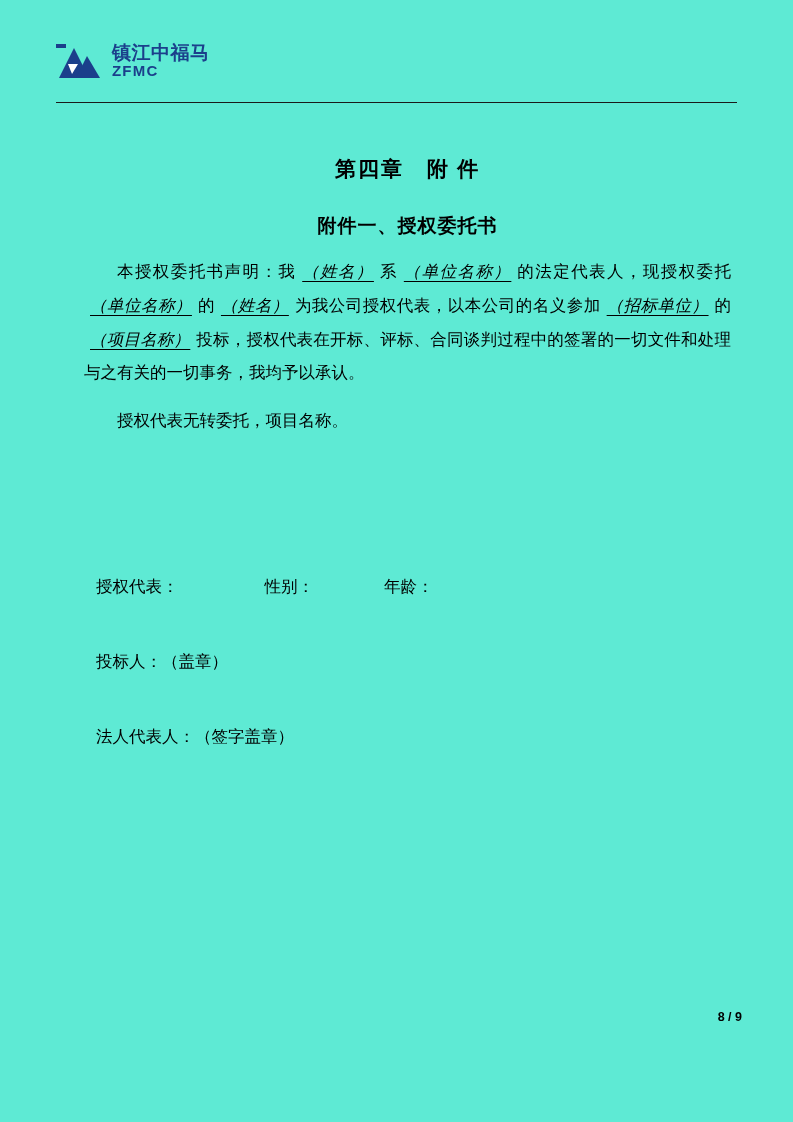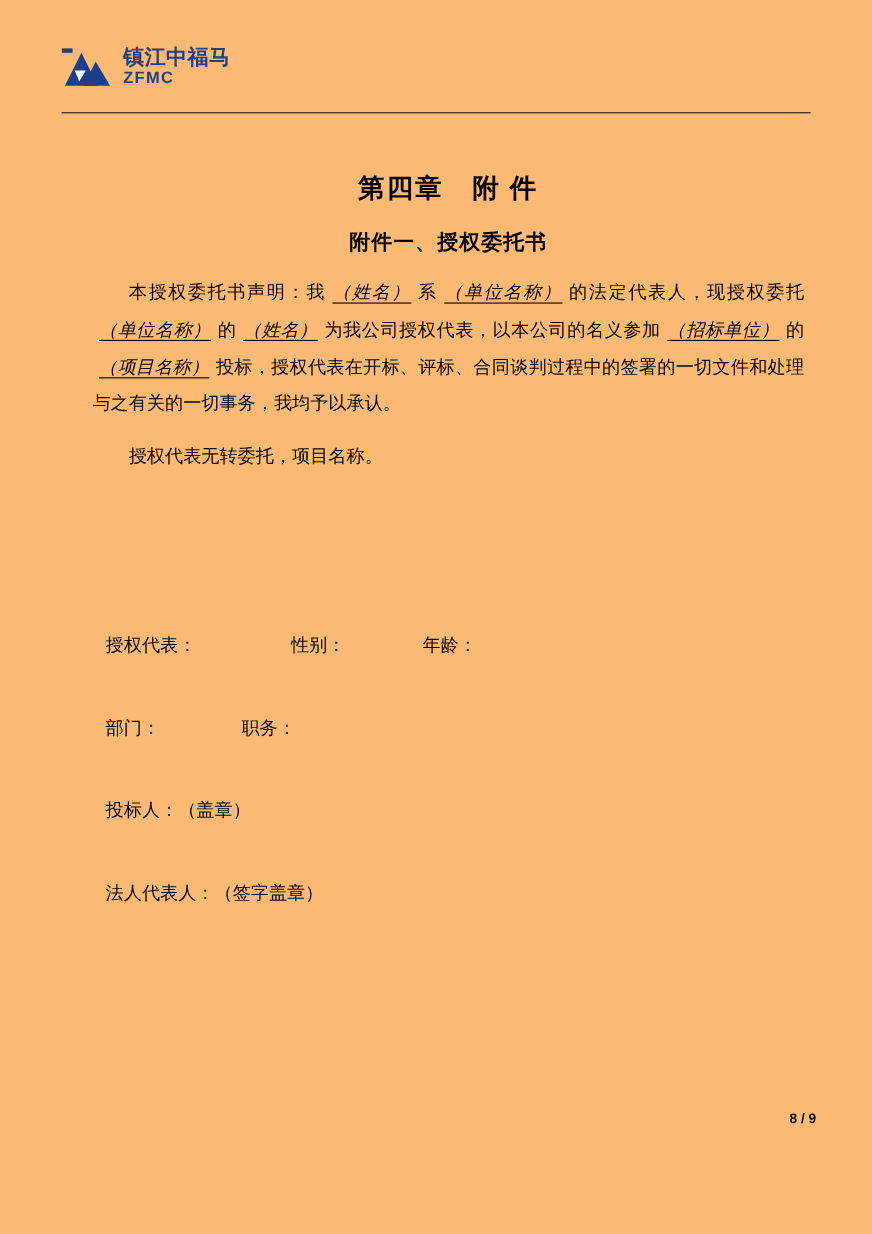"镇江中福马" .page { background: #fdba74 -> #5eead4 }
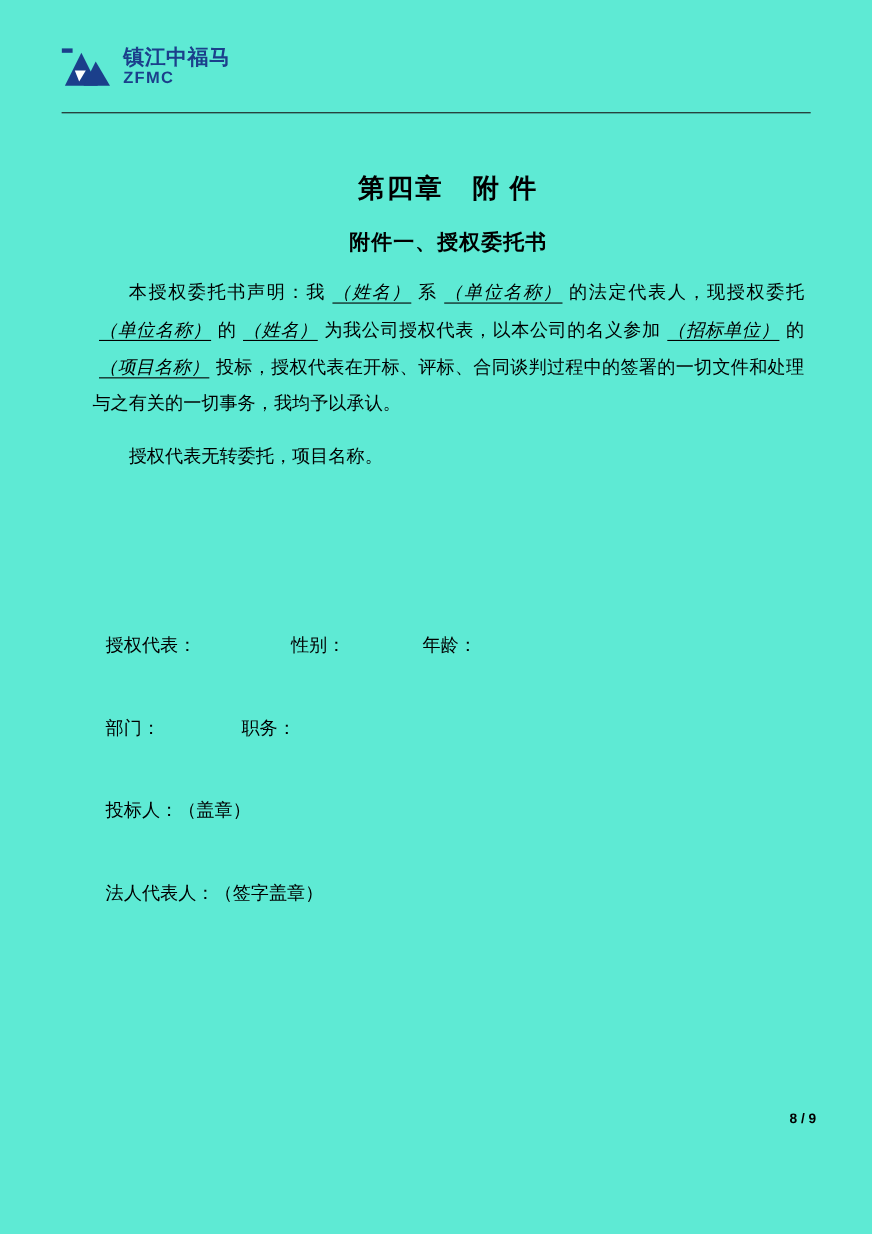"第四章 附 件" .chapter-title { font-size: 24px -> 21px; margin: 0 0 20px 0 -> 0 0 30px 0 }
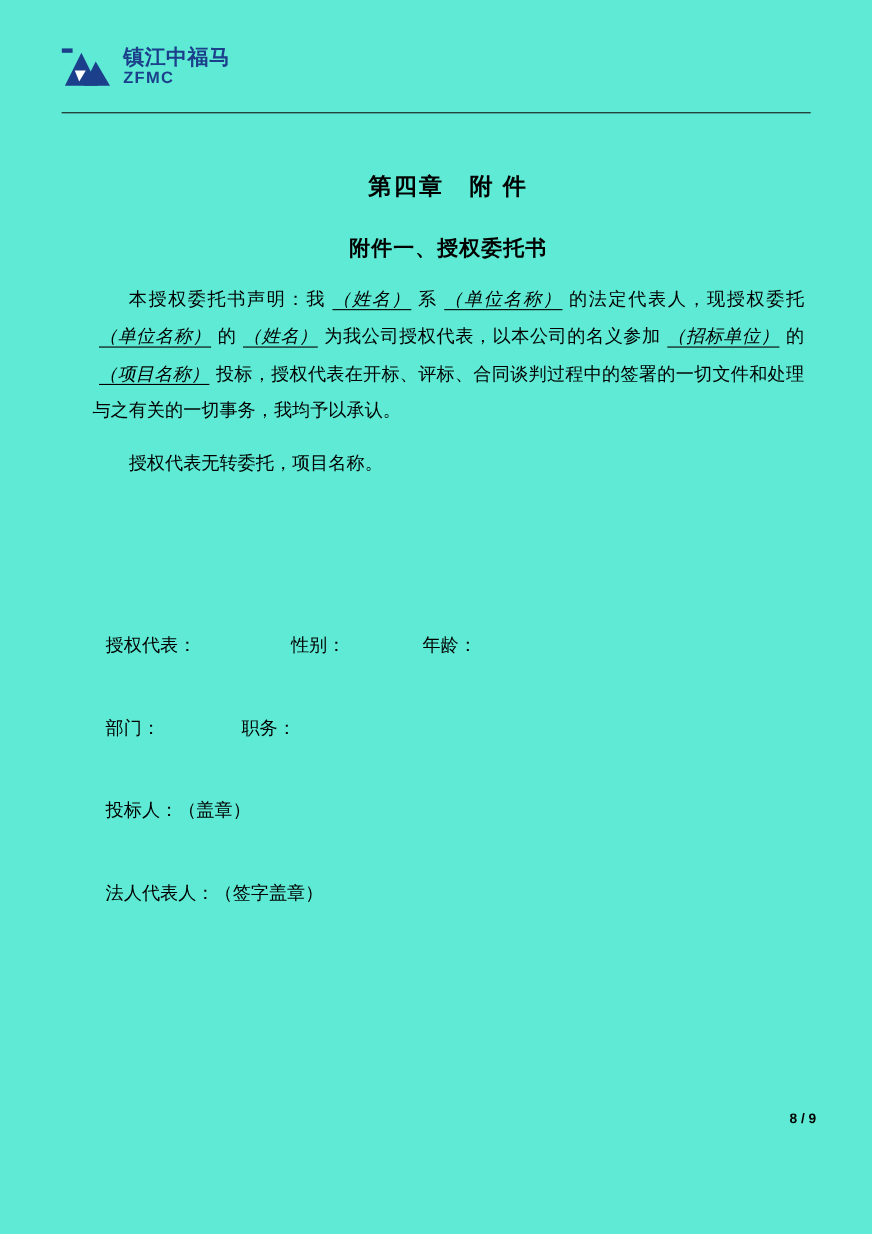"部门： 职务：" div.sig-row { html: <div><span>部门：</span><span></span><span>职务：</span></div> -> none }
